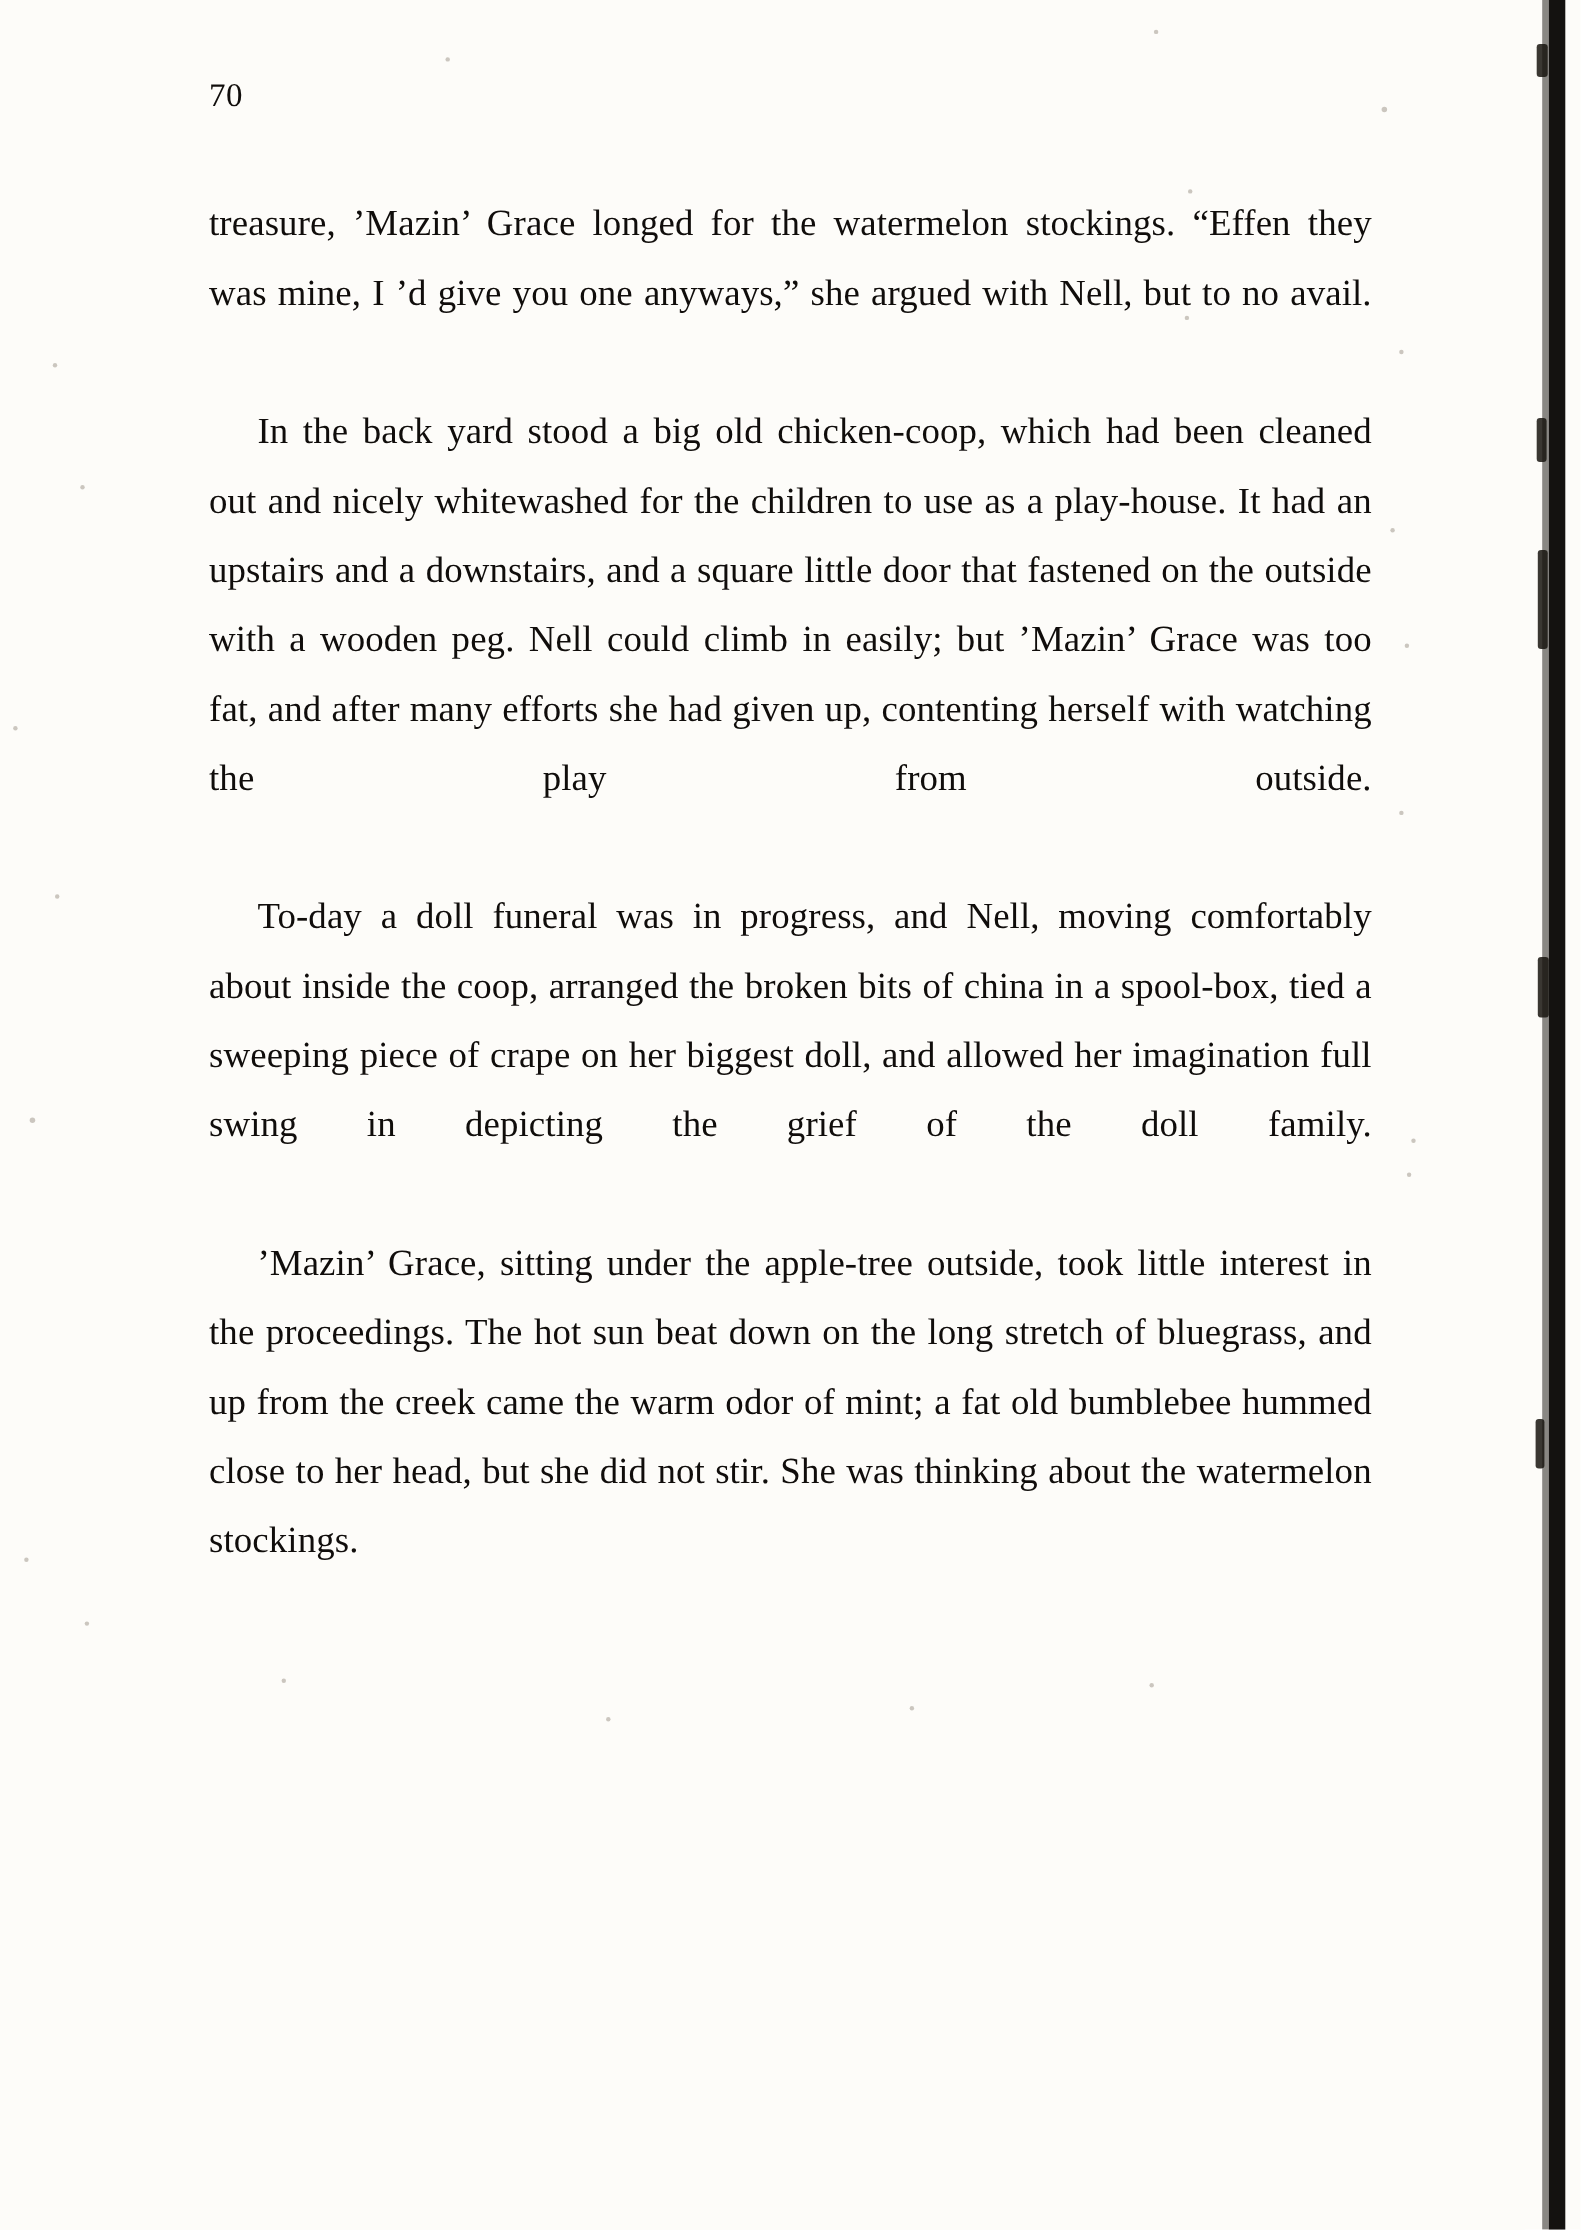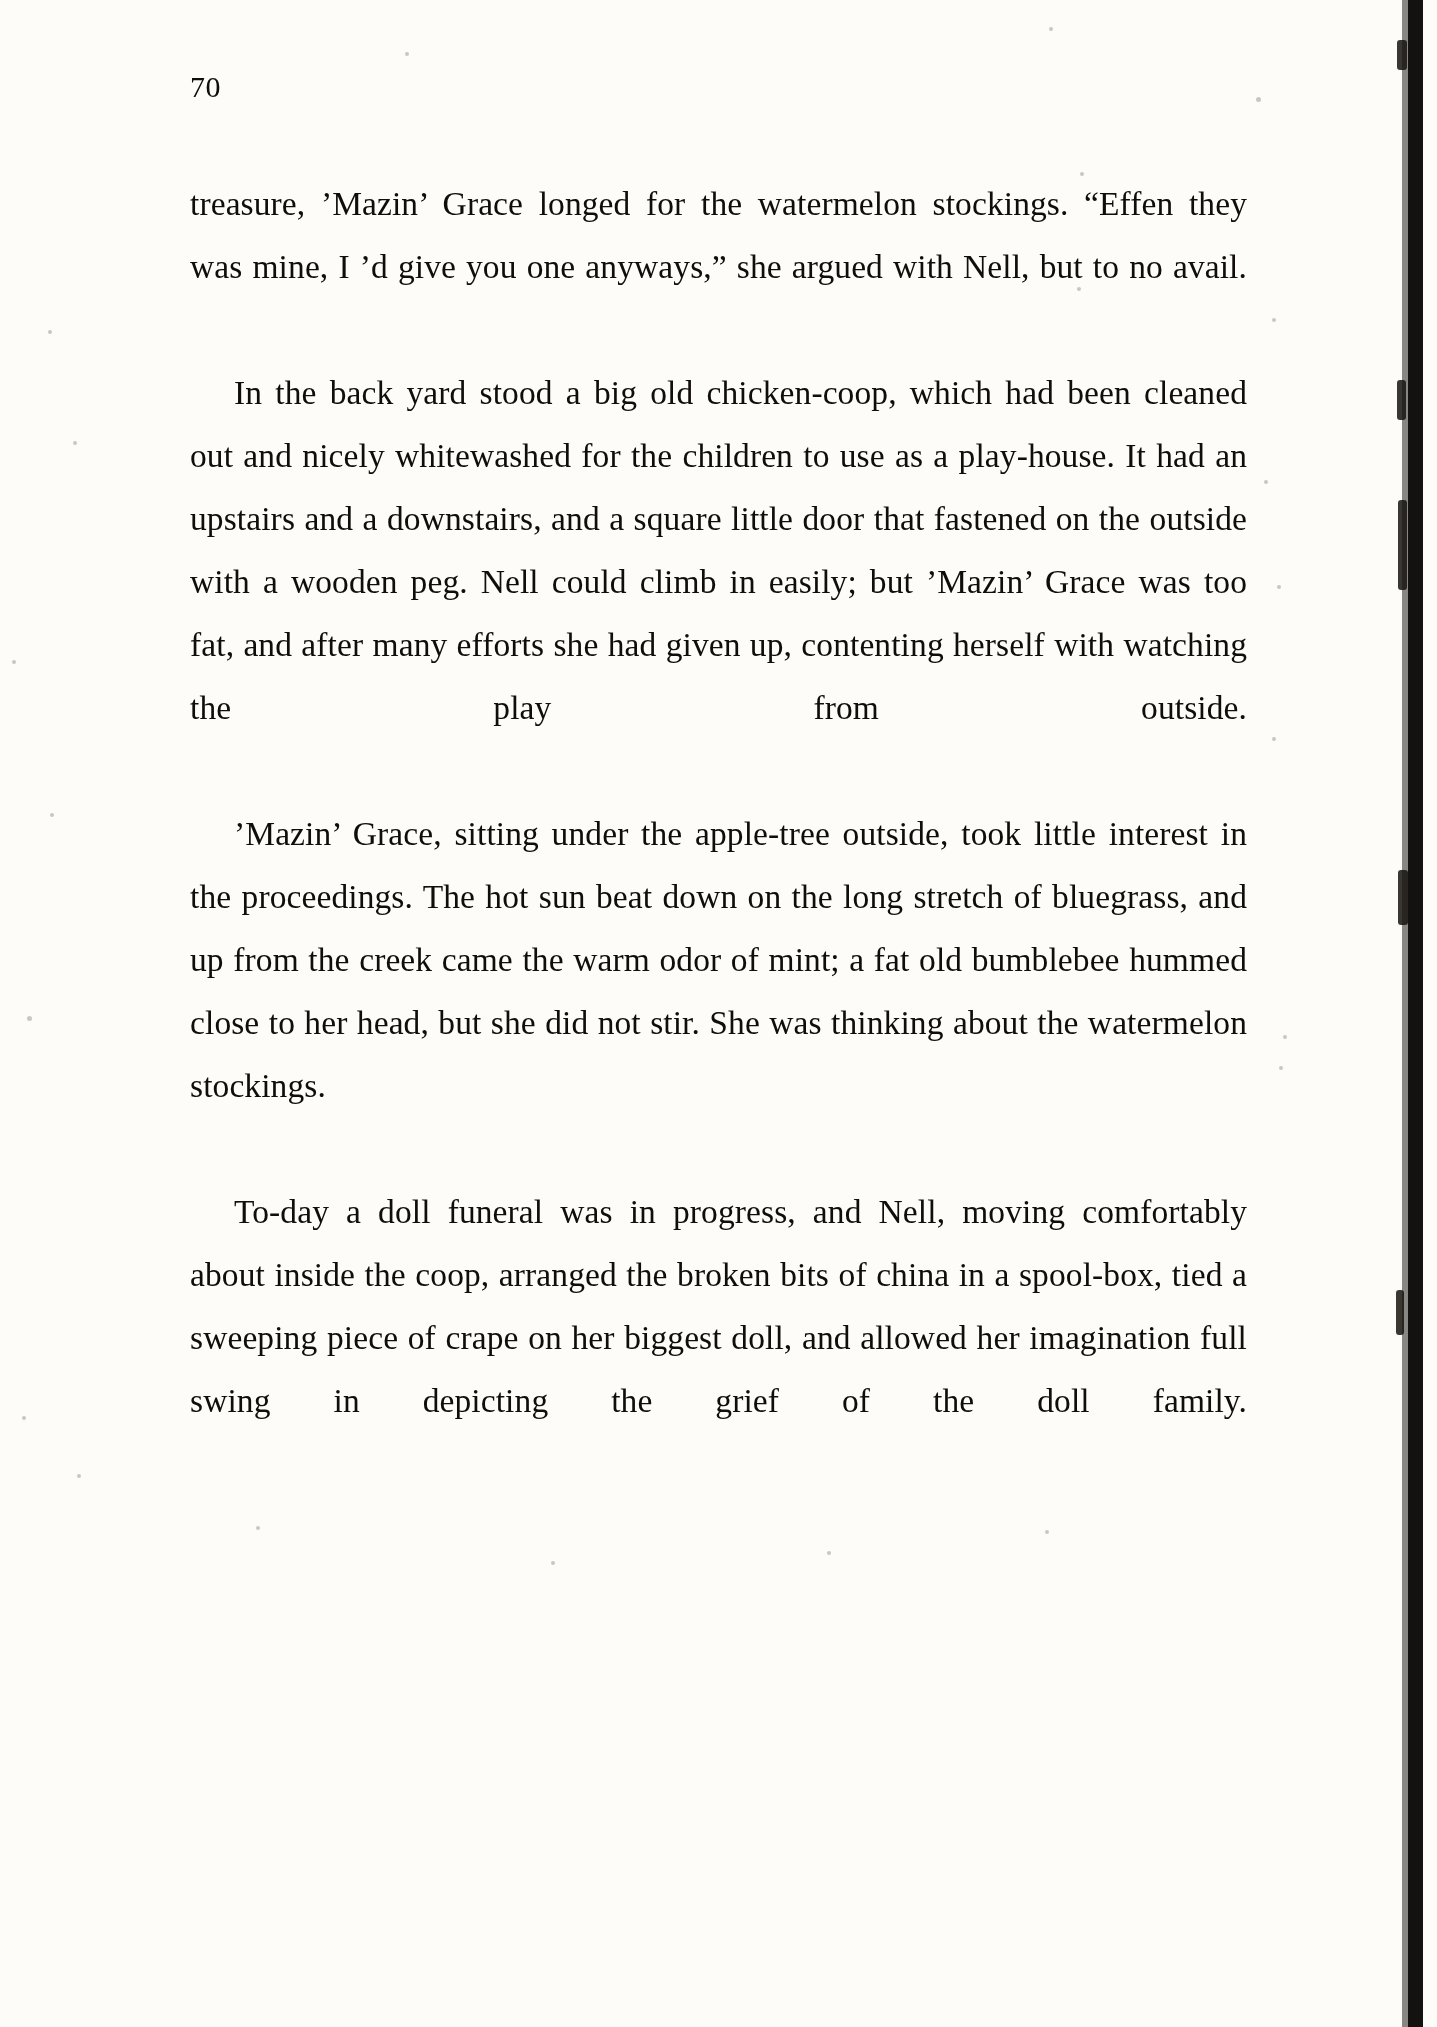"’Mazin’ Grace, sitting under the" p.para { order: before "To-day a doll funeral was" -> after "To-day a doll funeral was" }
